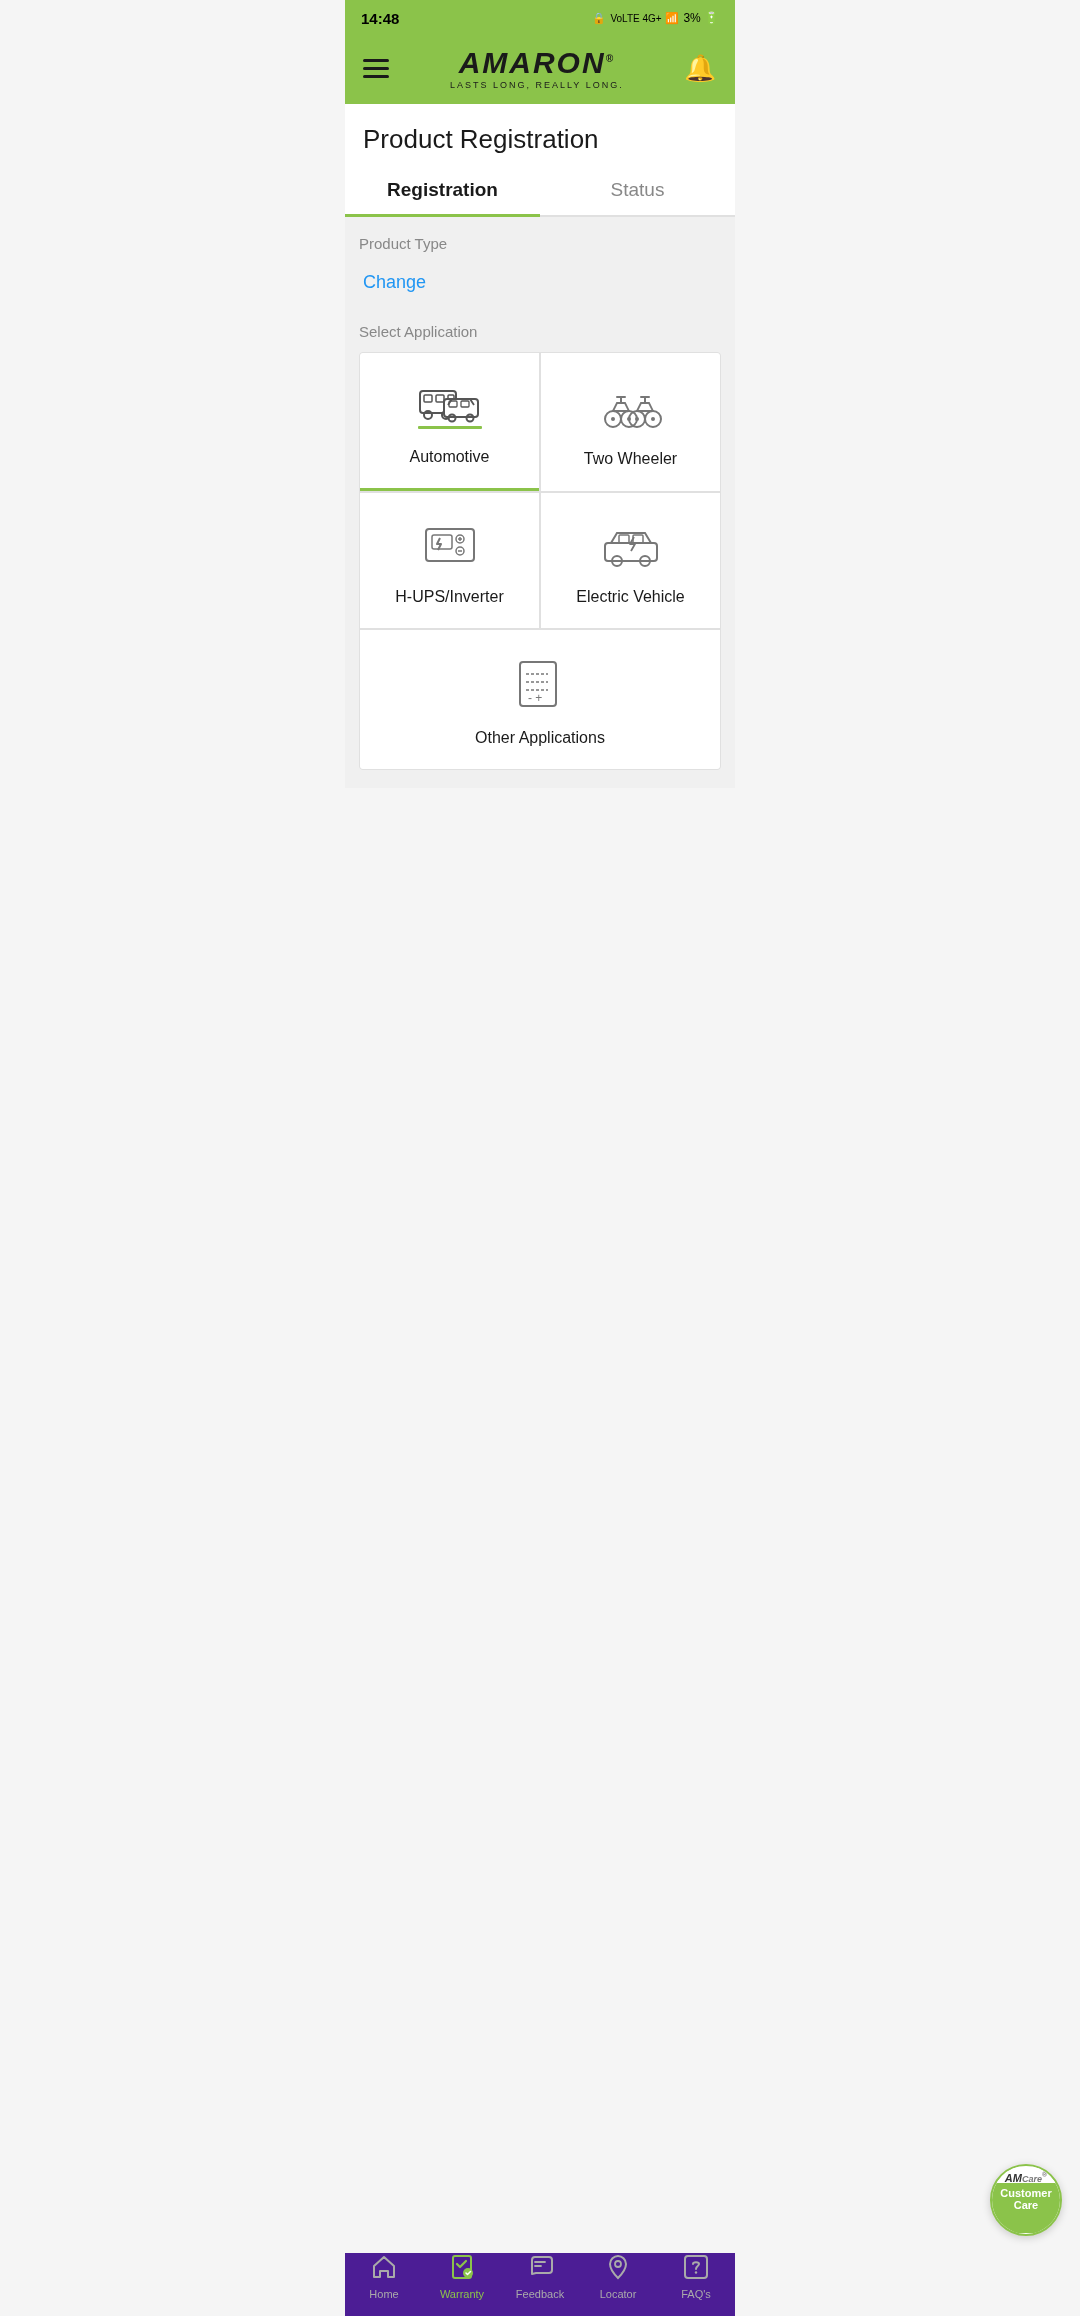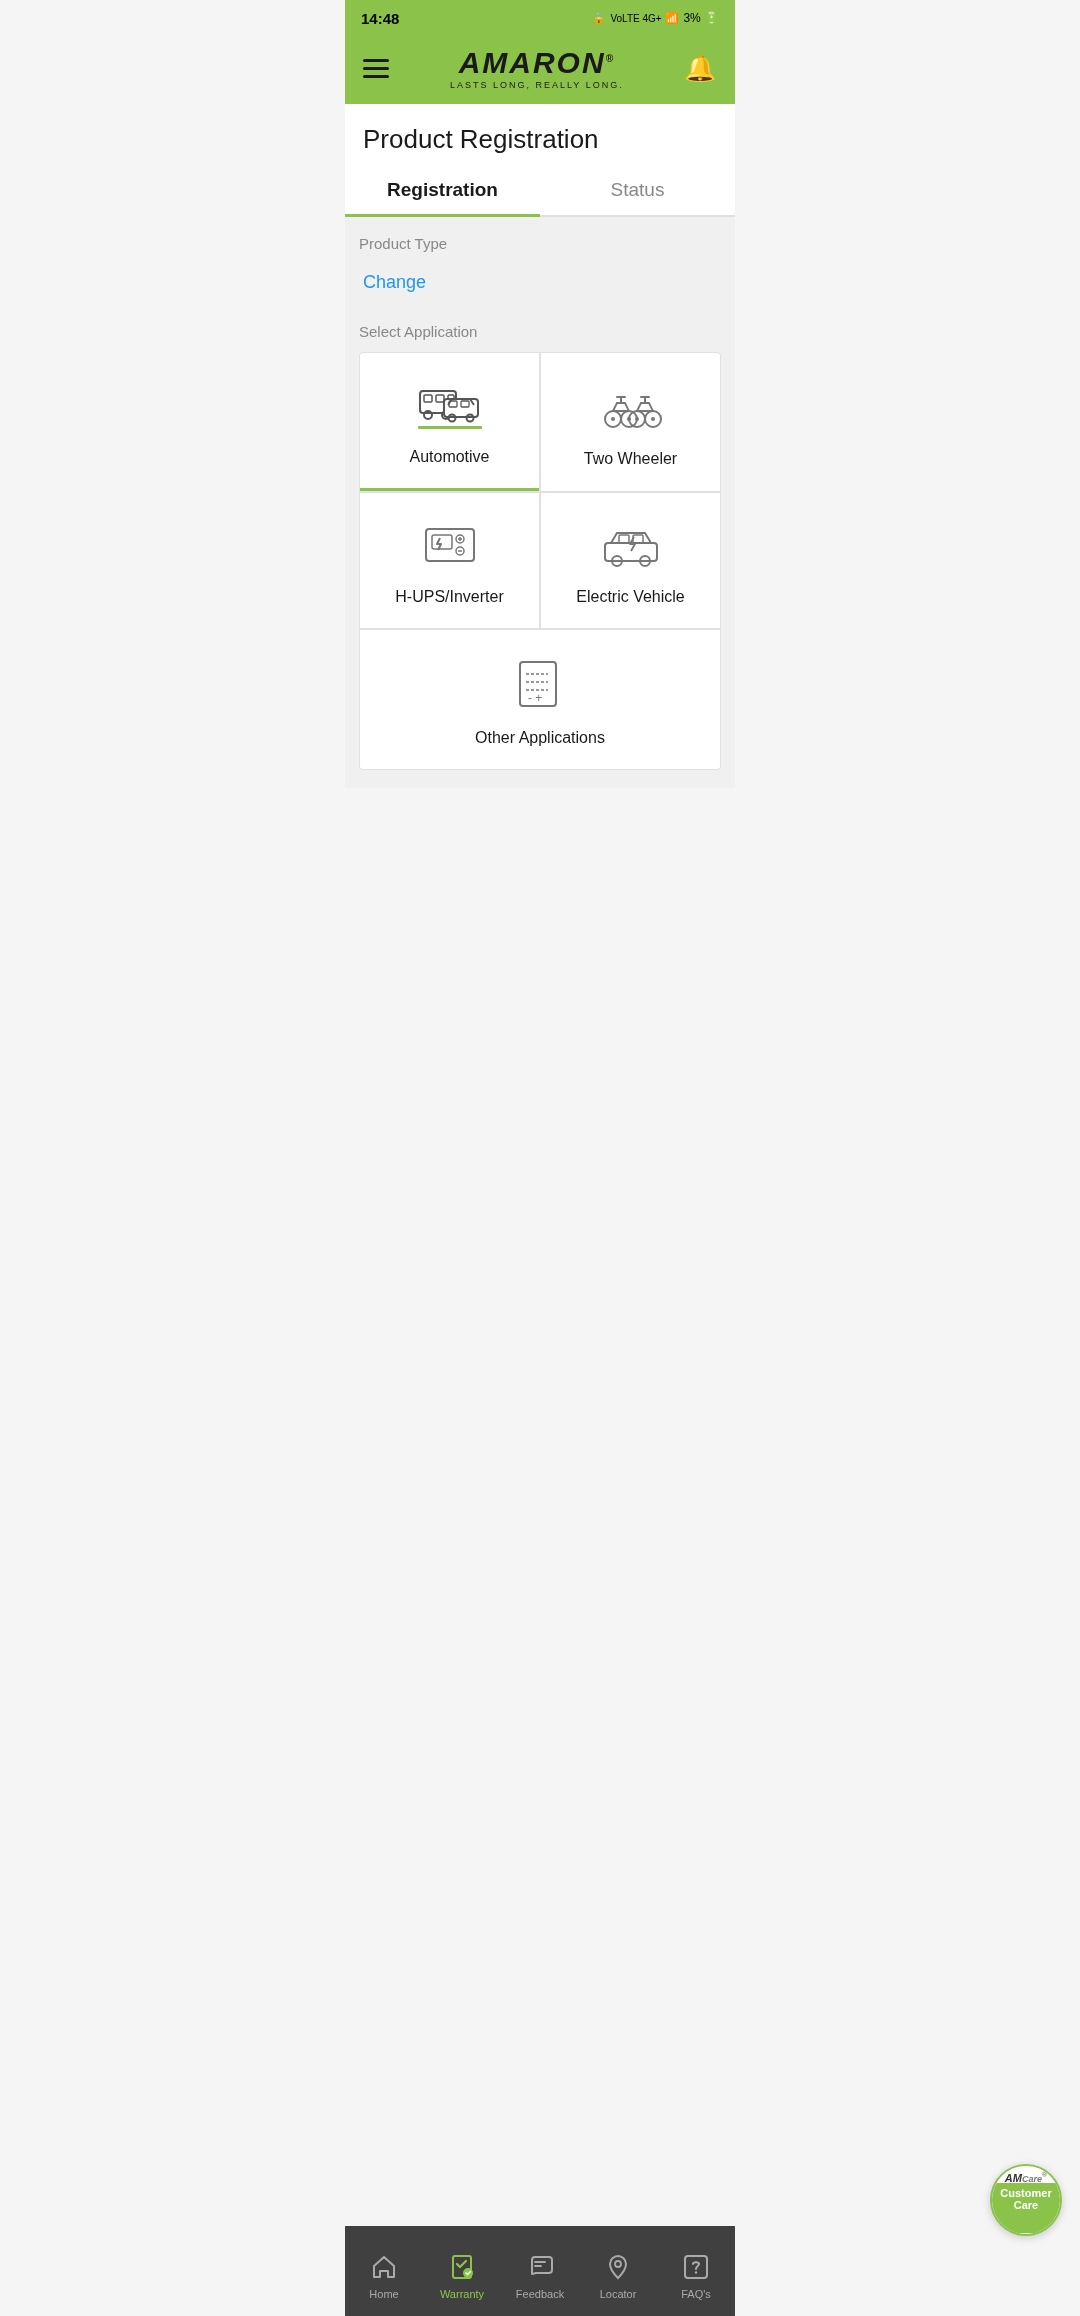"Home" .bottom-nav { background: #404040 -> #4c1d95; padding: 28px 0 16px -> 1px 0 16px }
